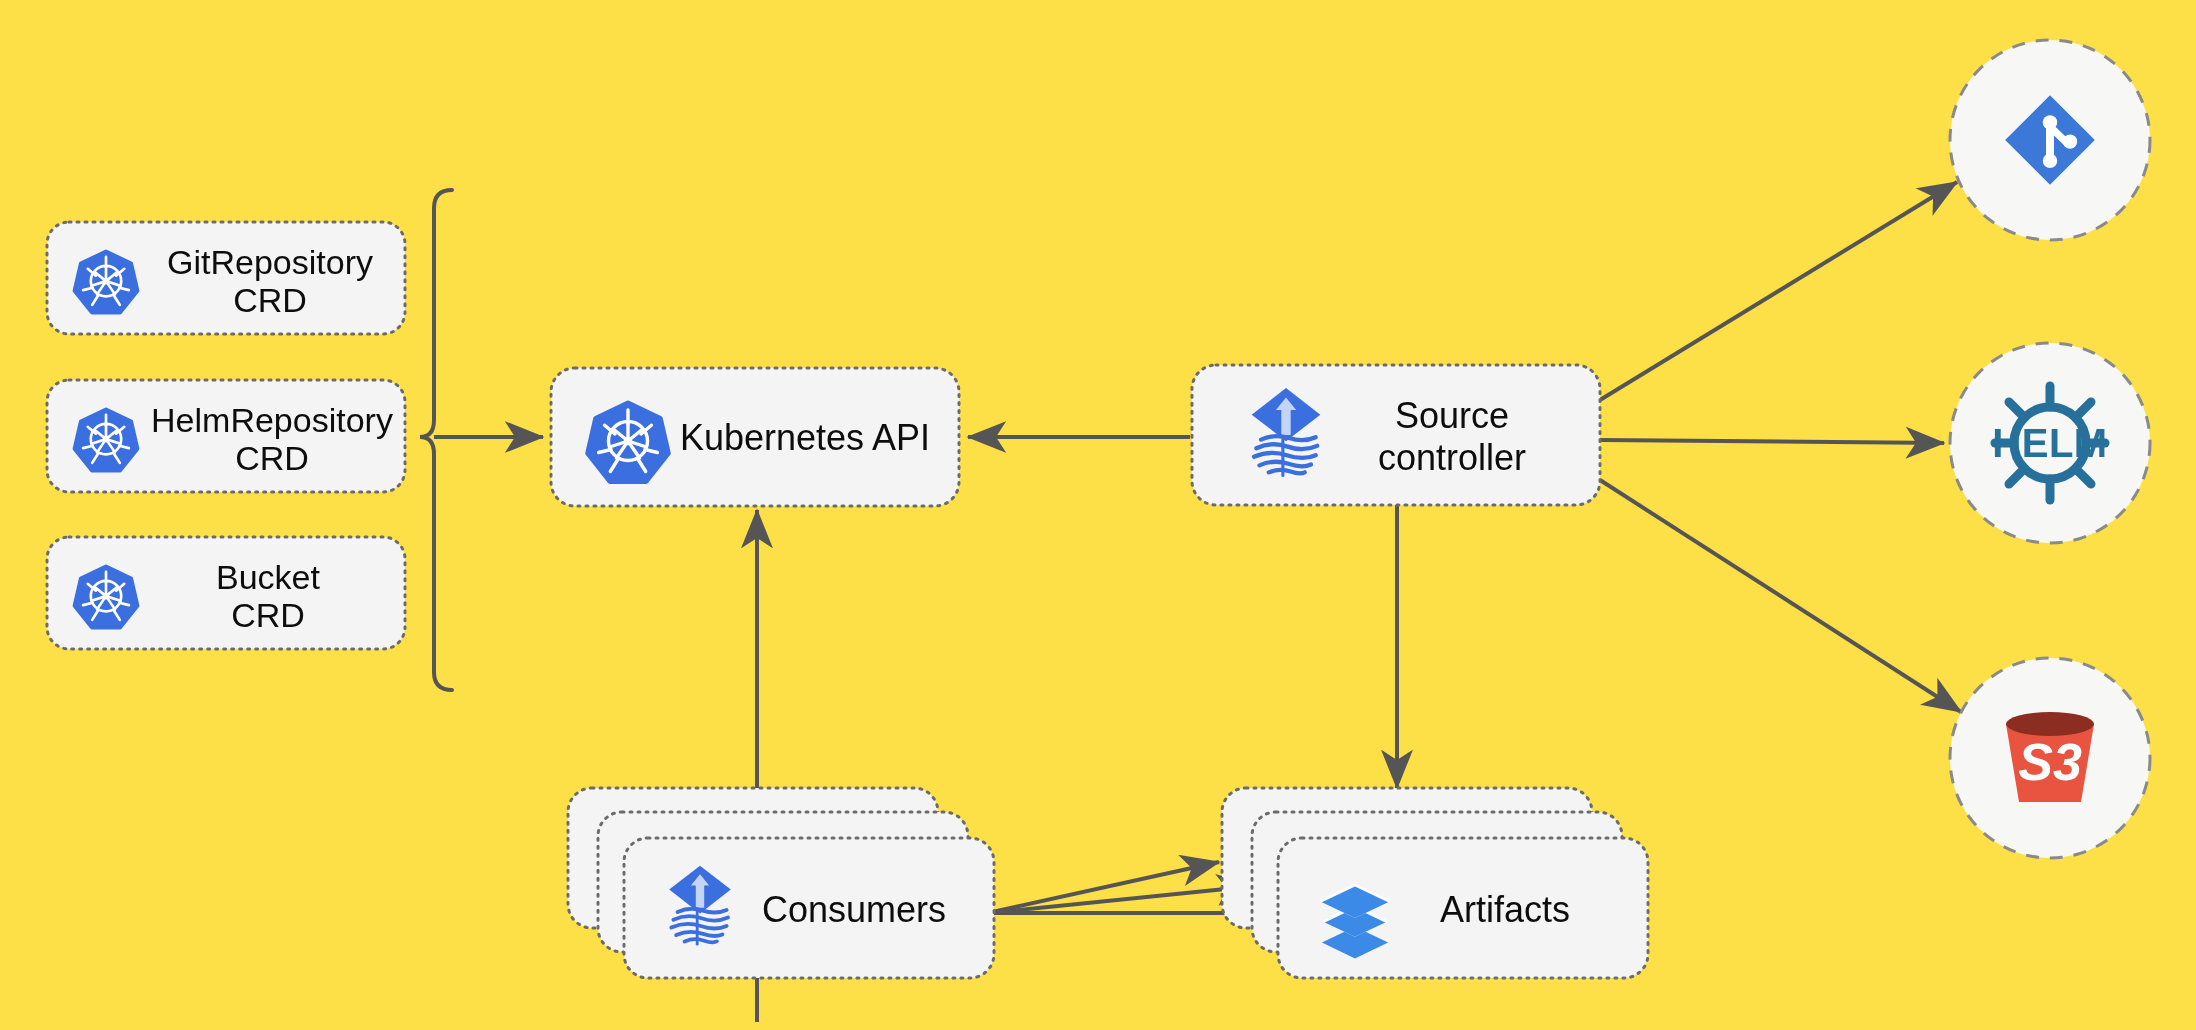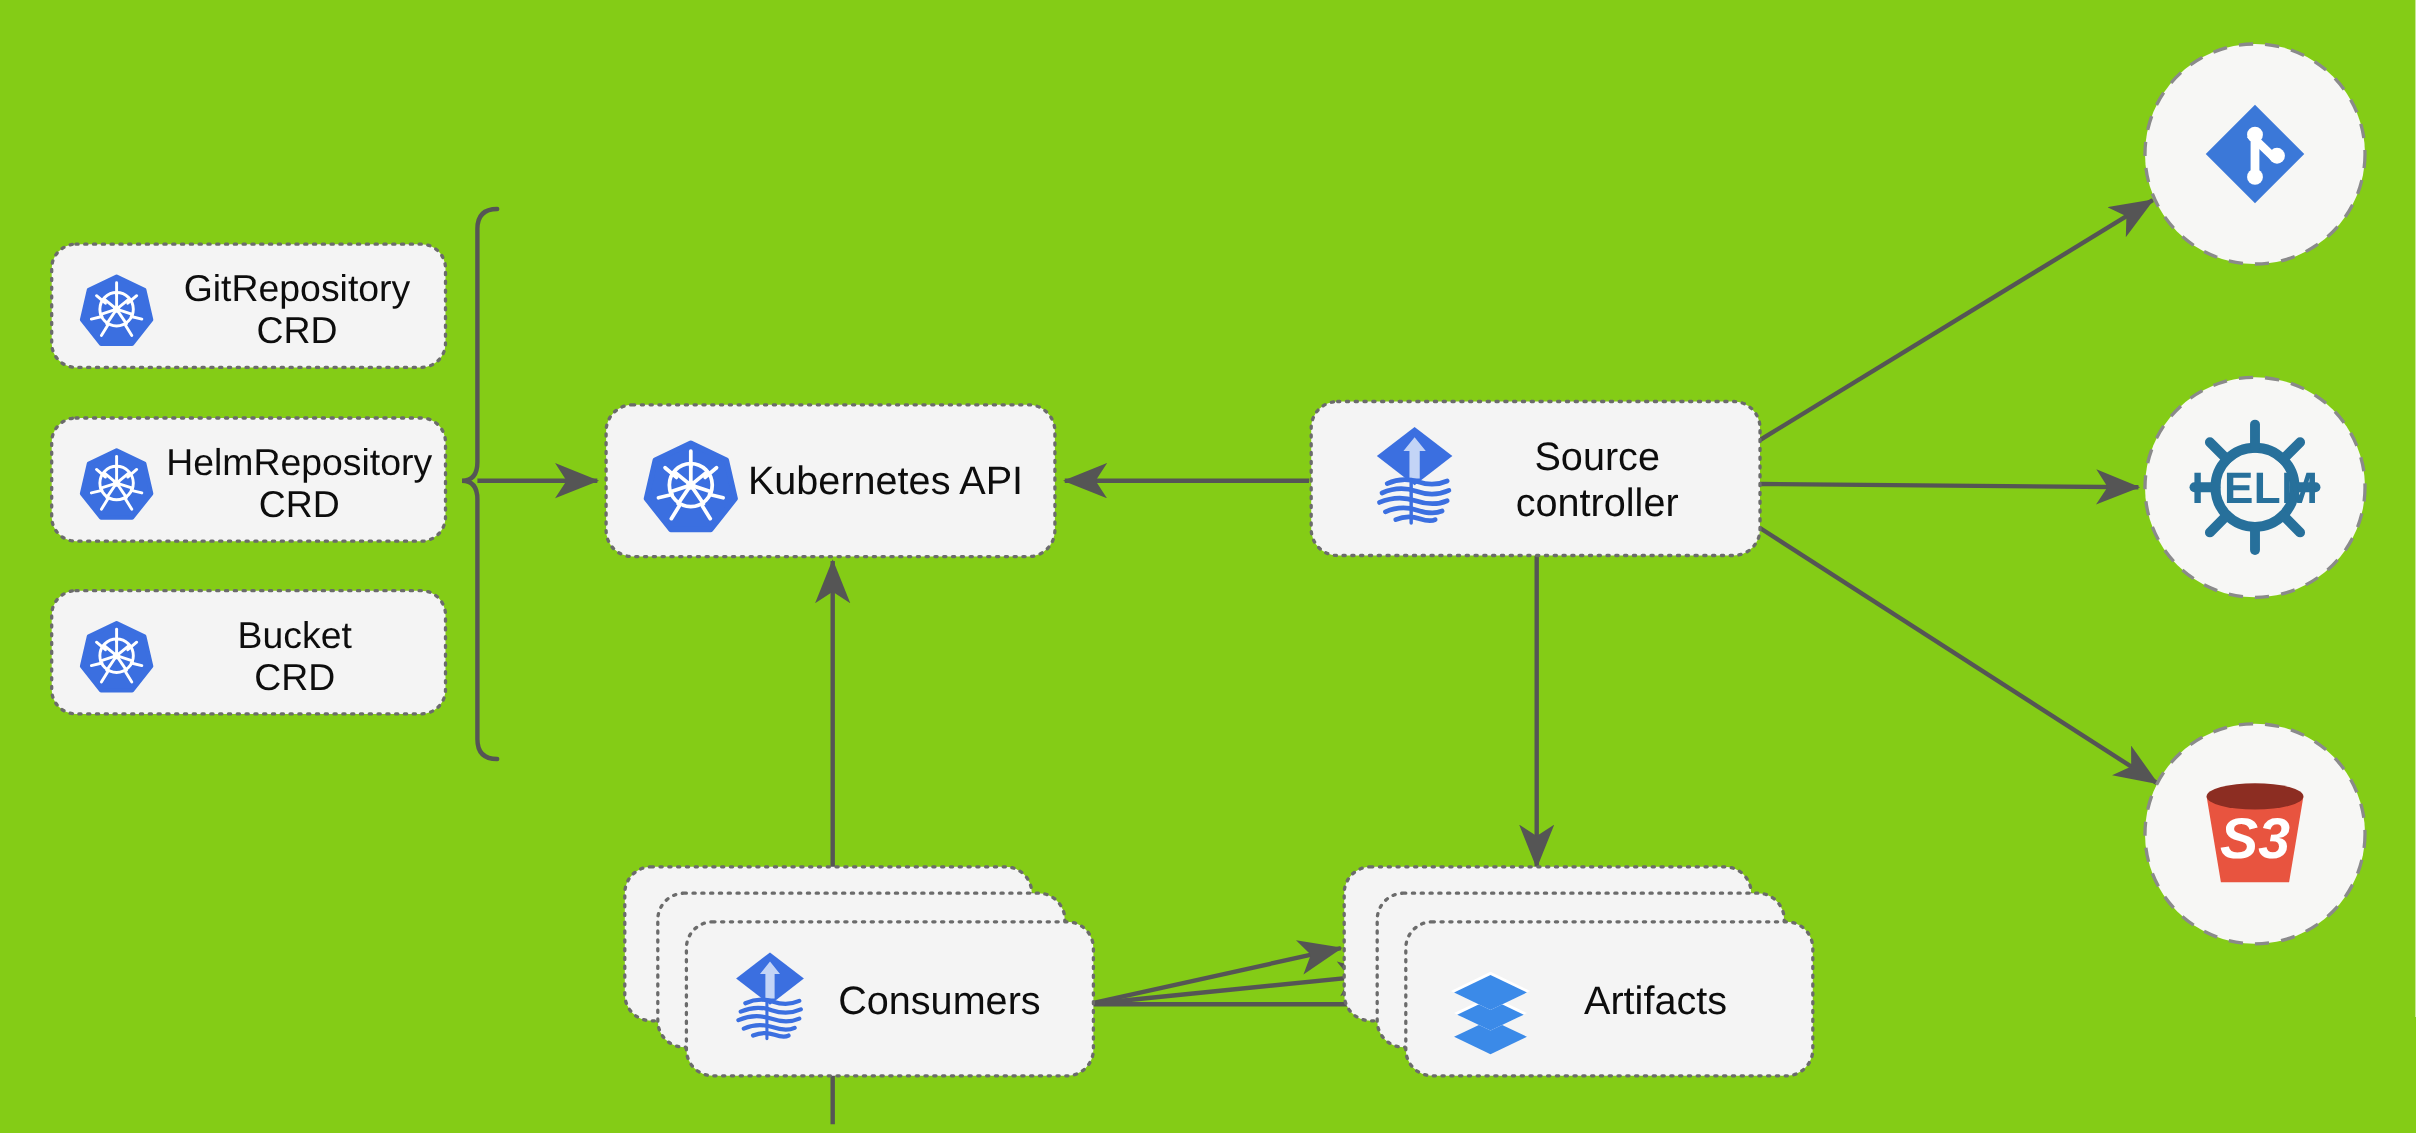"GitRepository" #stage { background: #84cc16 -> #fde047 }
